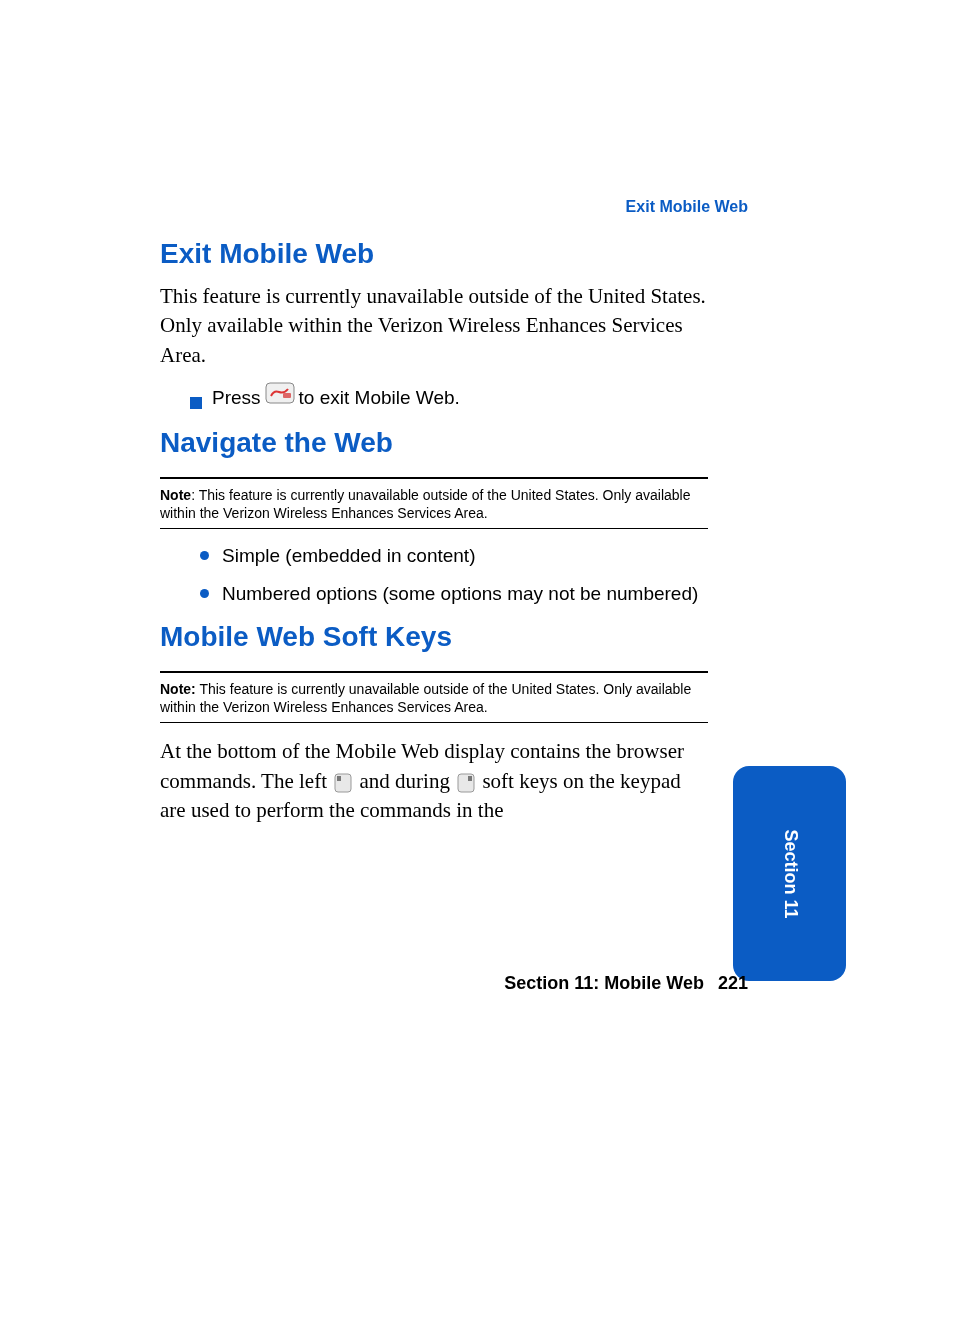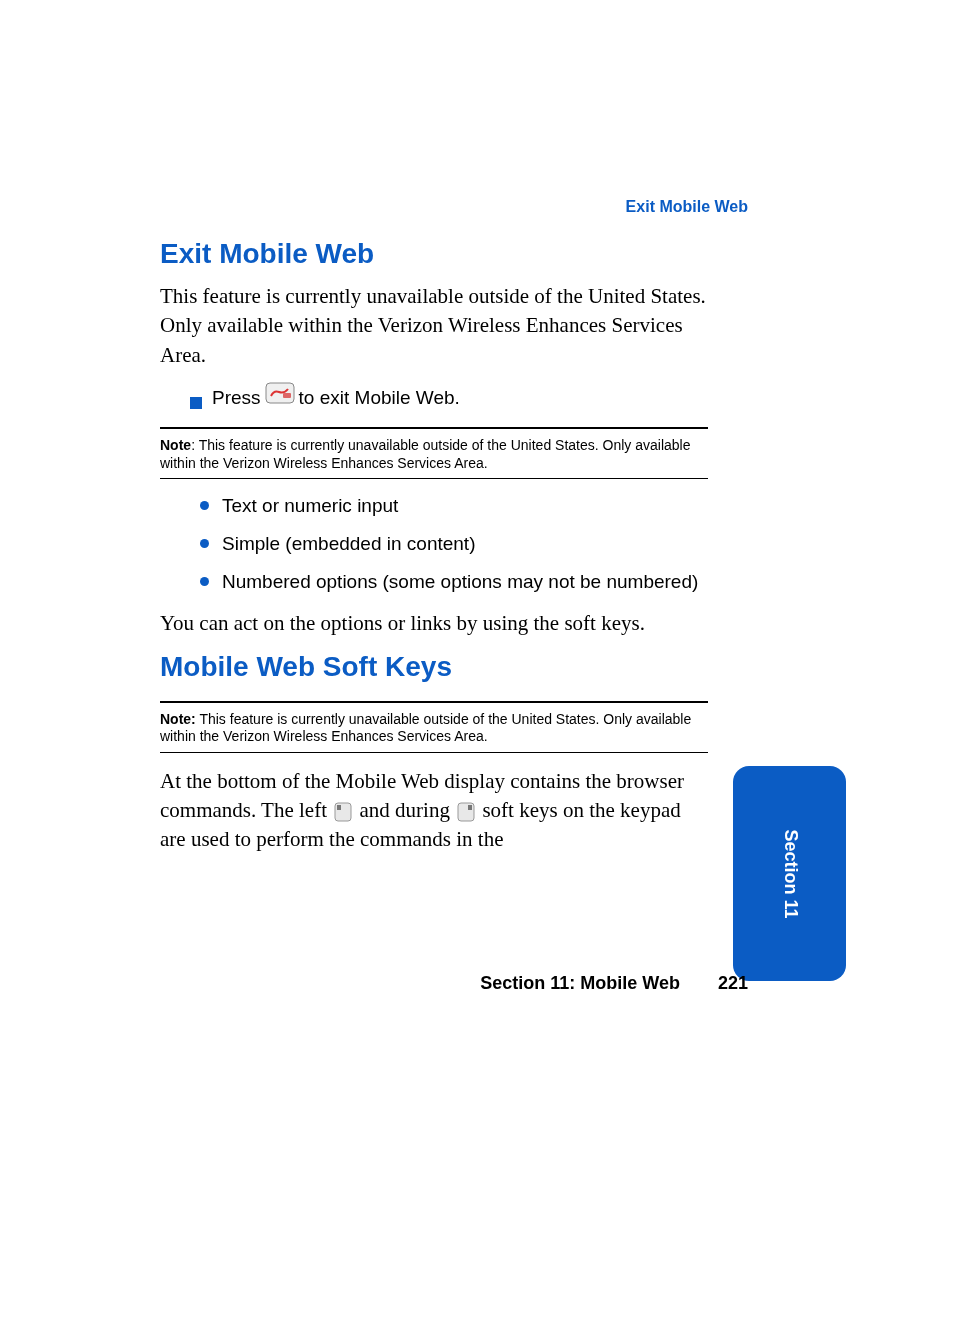"Navigate the Web" h2.section-heading { html: none -> <h2>Navigate the Web</h2> }
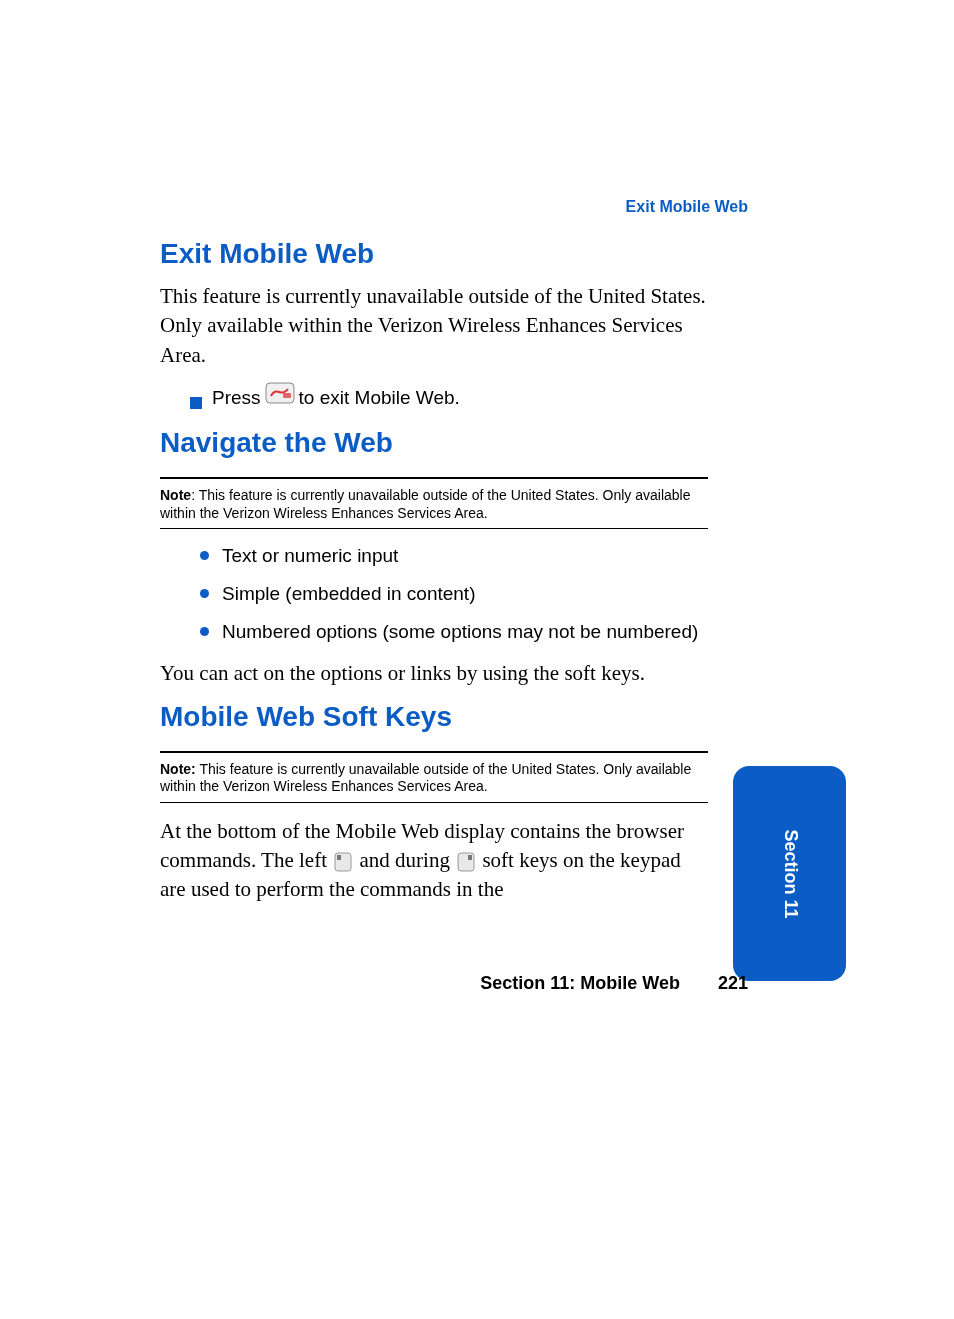"Text or numeric input" li { html: <li>Text or numeric input</li> -> none }
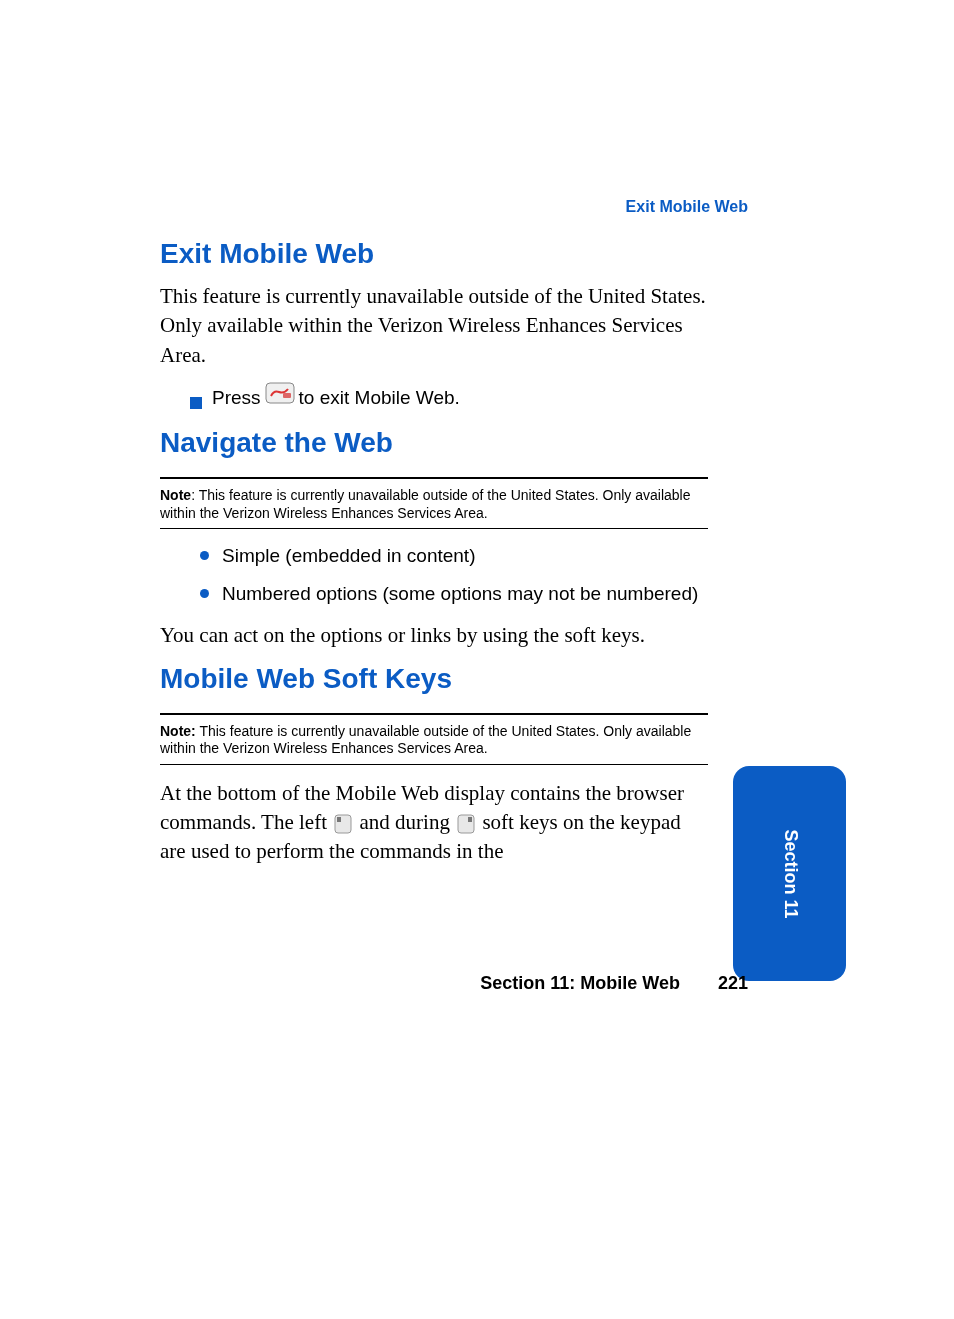"You can act on the" p.serif { html: <p>You can act on the options or links by using the soft keys.</p> -> none }
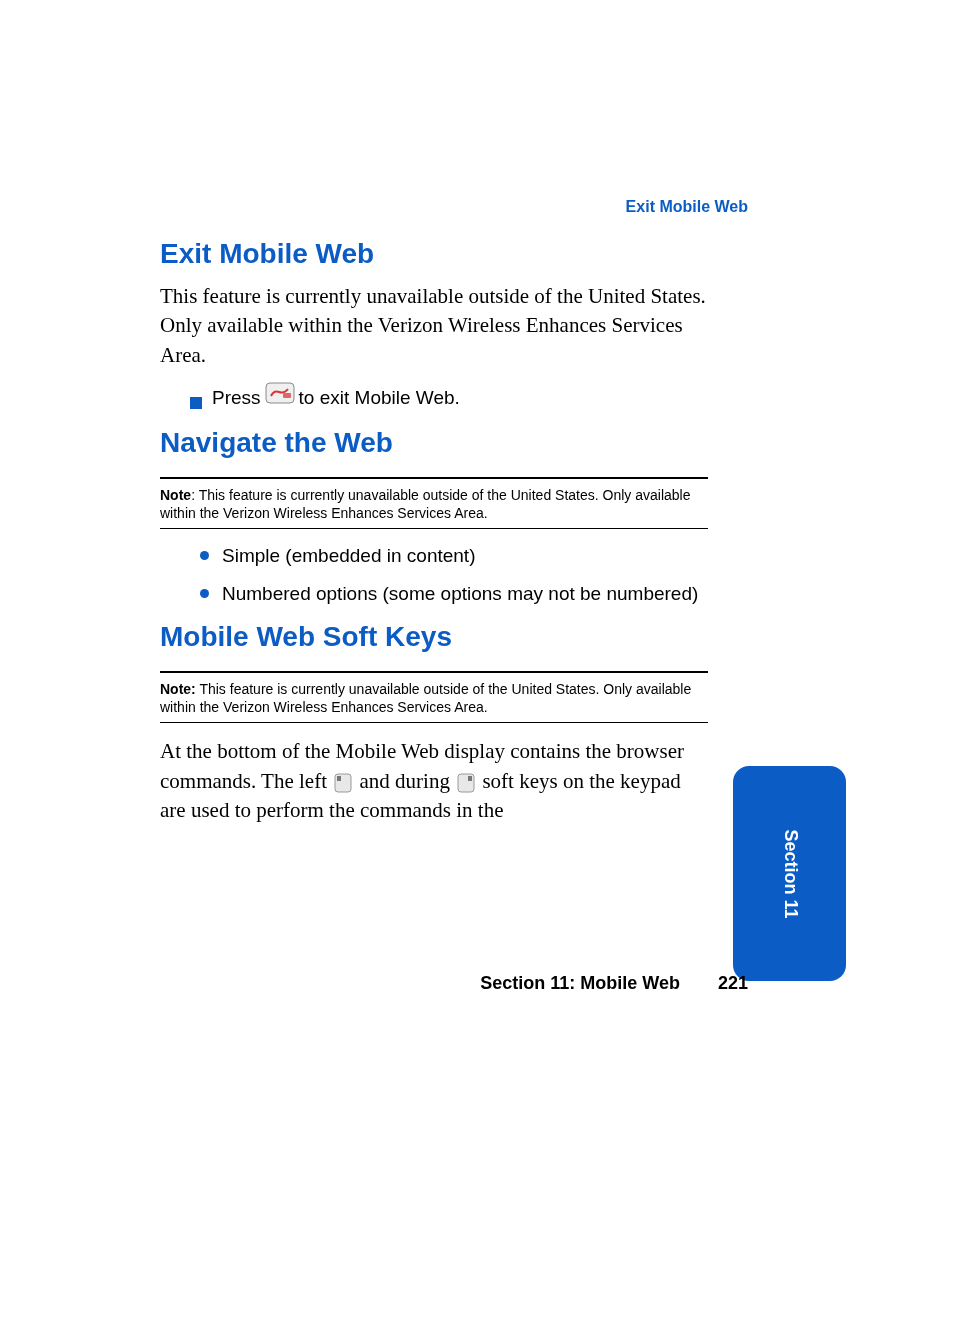"Section 11: Mobile Web" .footer { gap: 38px -> 14px }
